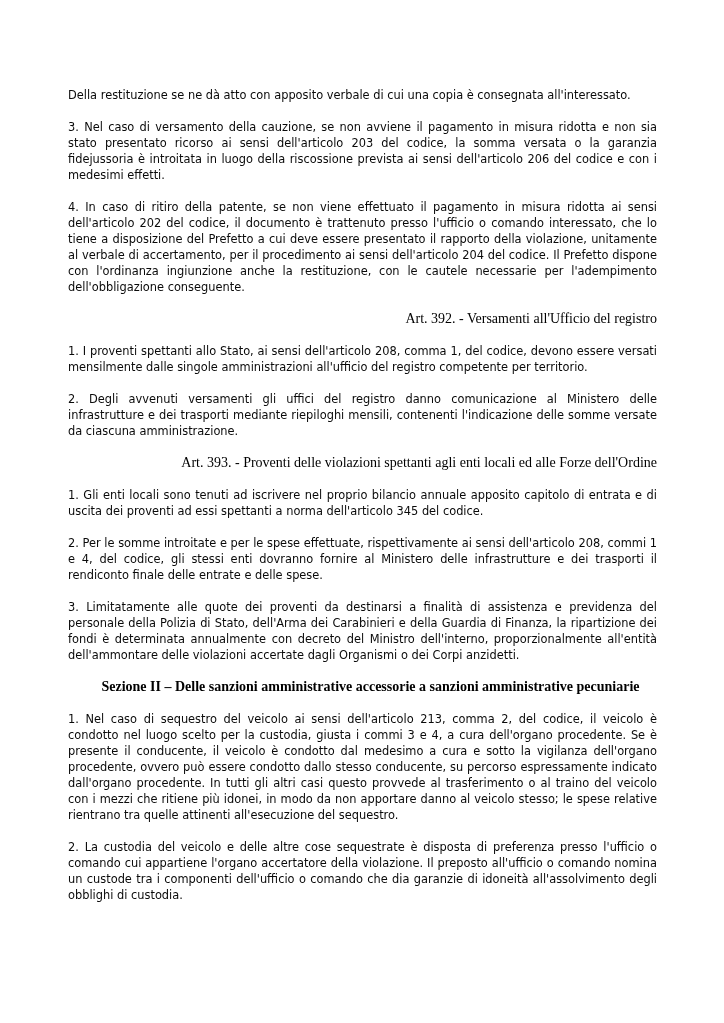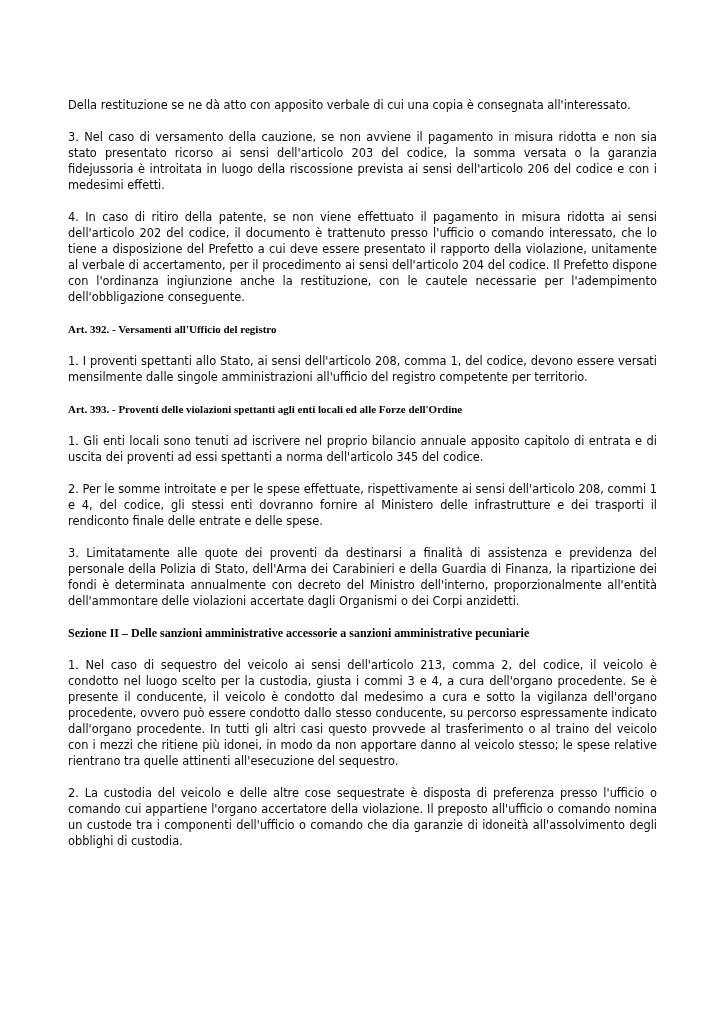"Della restituzione se ne dà" .para { margin: 14px 0 16px 0 -> 4px 0 16px 0 }
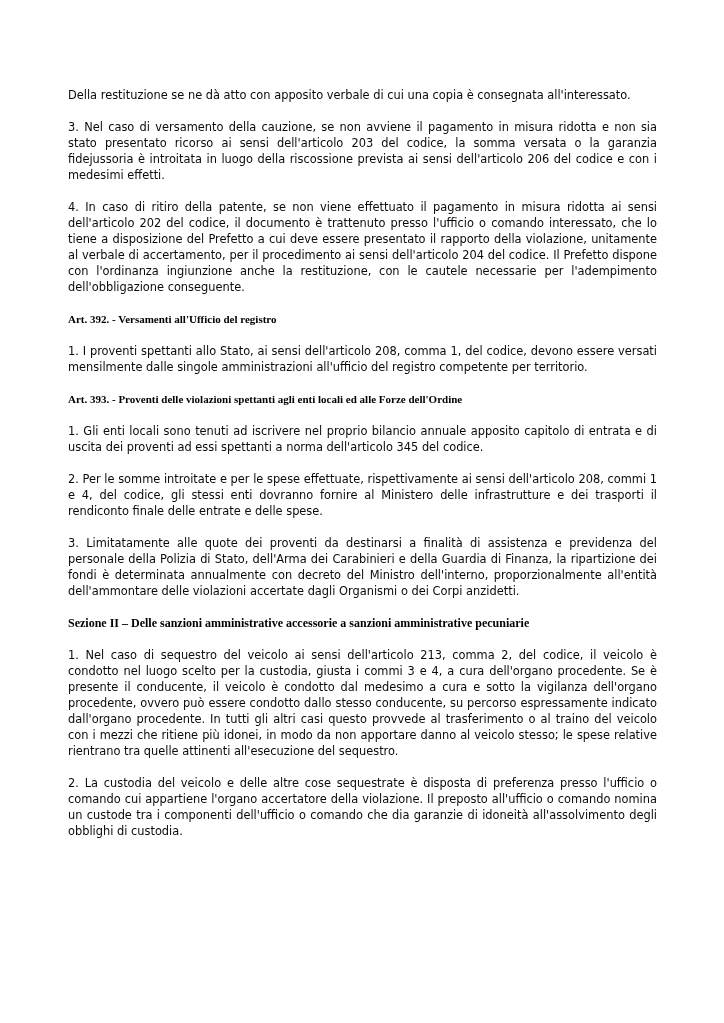"Art. 392. - Versamenti all'Ufficio" .art-heading { font-size: 11px -> 14px; font-weight: bold -> normal; text-align: left -> right }
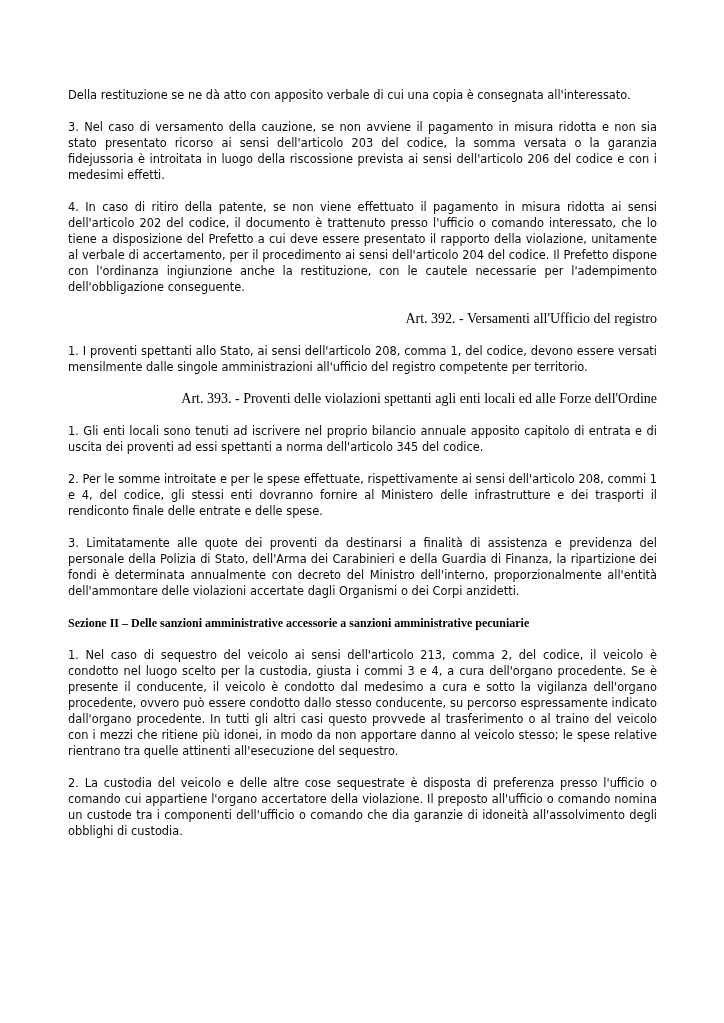"2. Degli avvenuti versamenti gli" p.para { html: none -> <p>2. Degli avvenuti versamenti gli uffici del registro danno comunicazione al Ministero delle infrastrutture e dei trasporti mediante riepiloghi mensili, contenenti l'indicazione delle somme versate da ciascuna amministrazione.</p> }
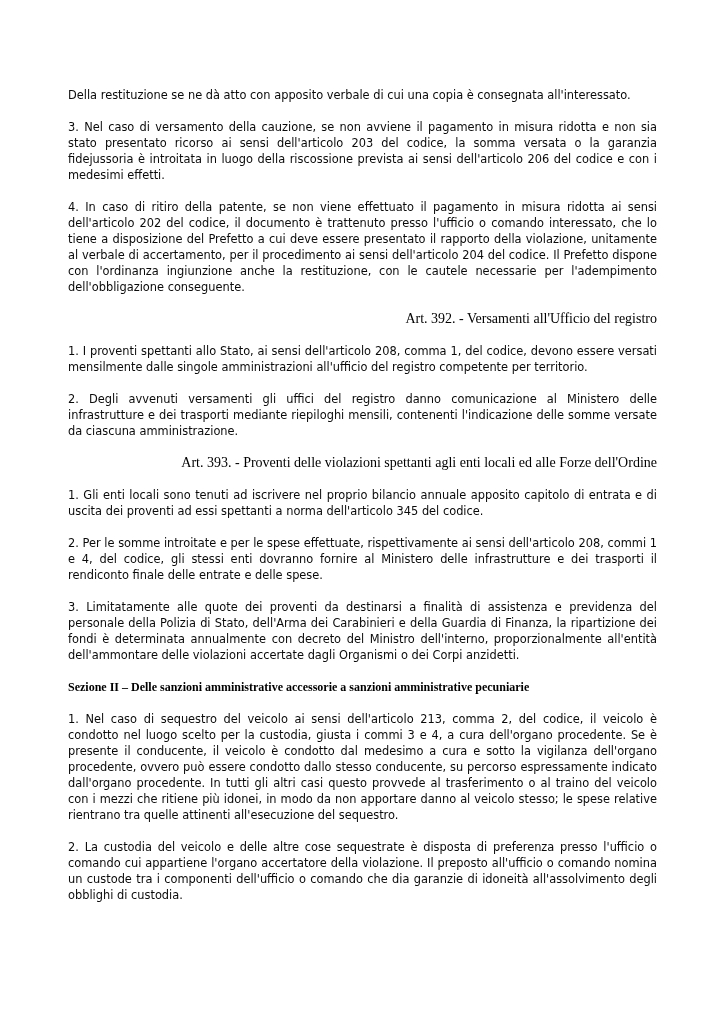"Sezione II – Delle sanzioni" .section-heading { font-size: 12px -> 14px; margin: 0 0 16px 0 -> 0 0 16px 16px; text-align: left -> center }
